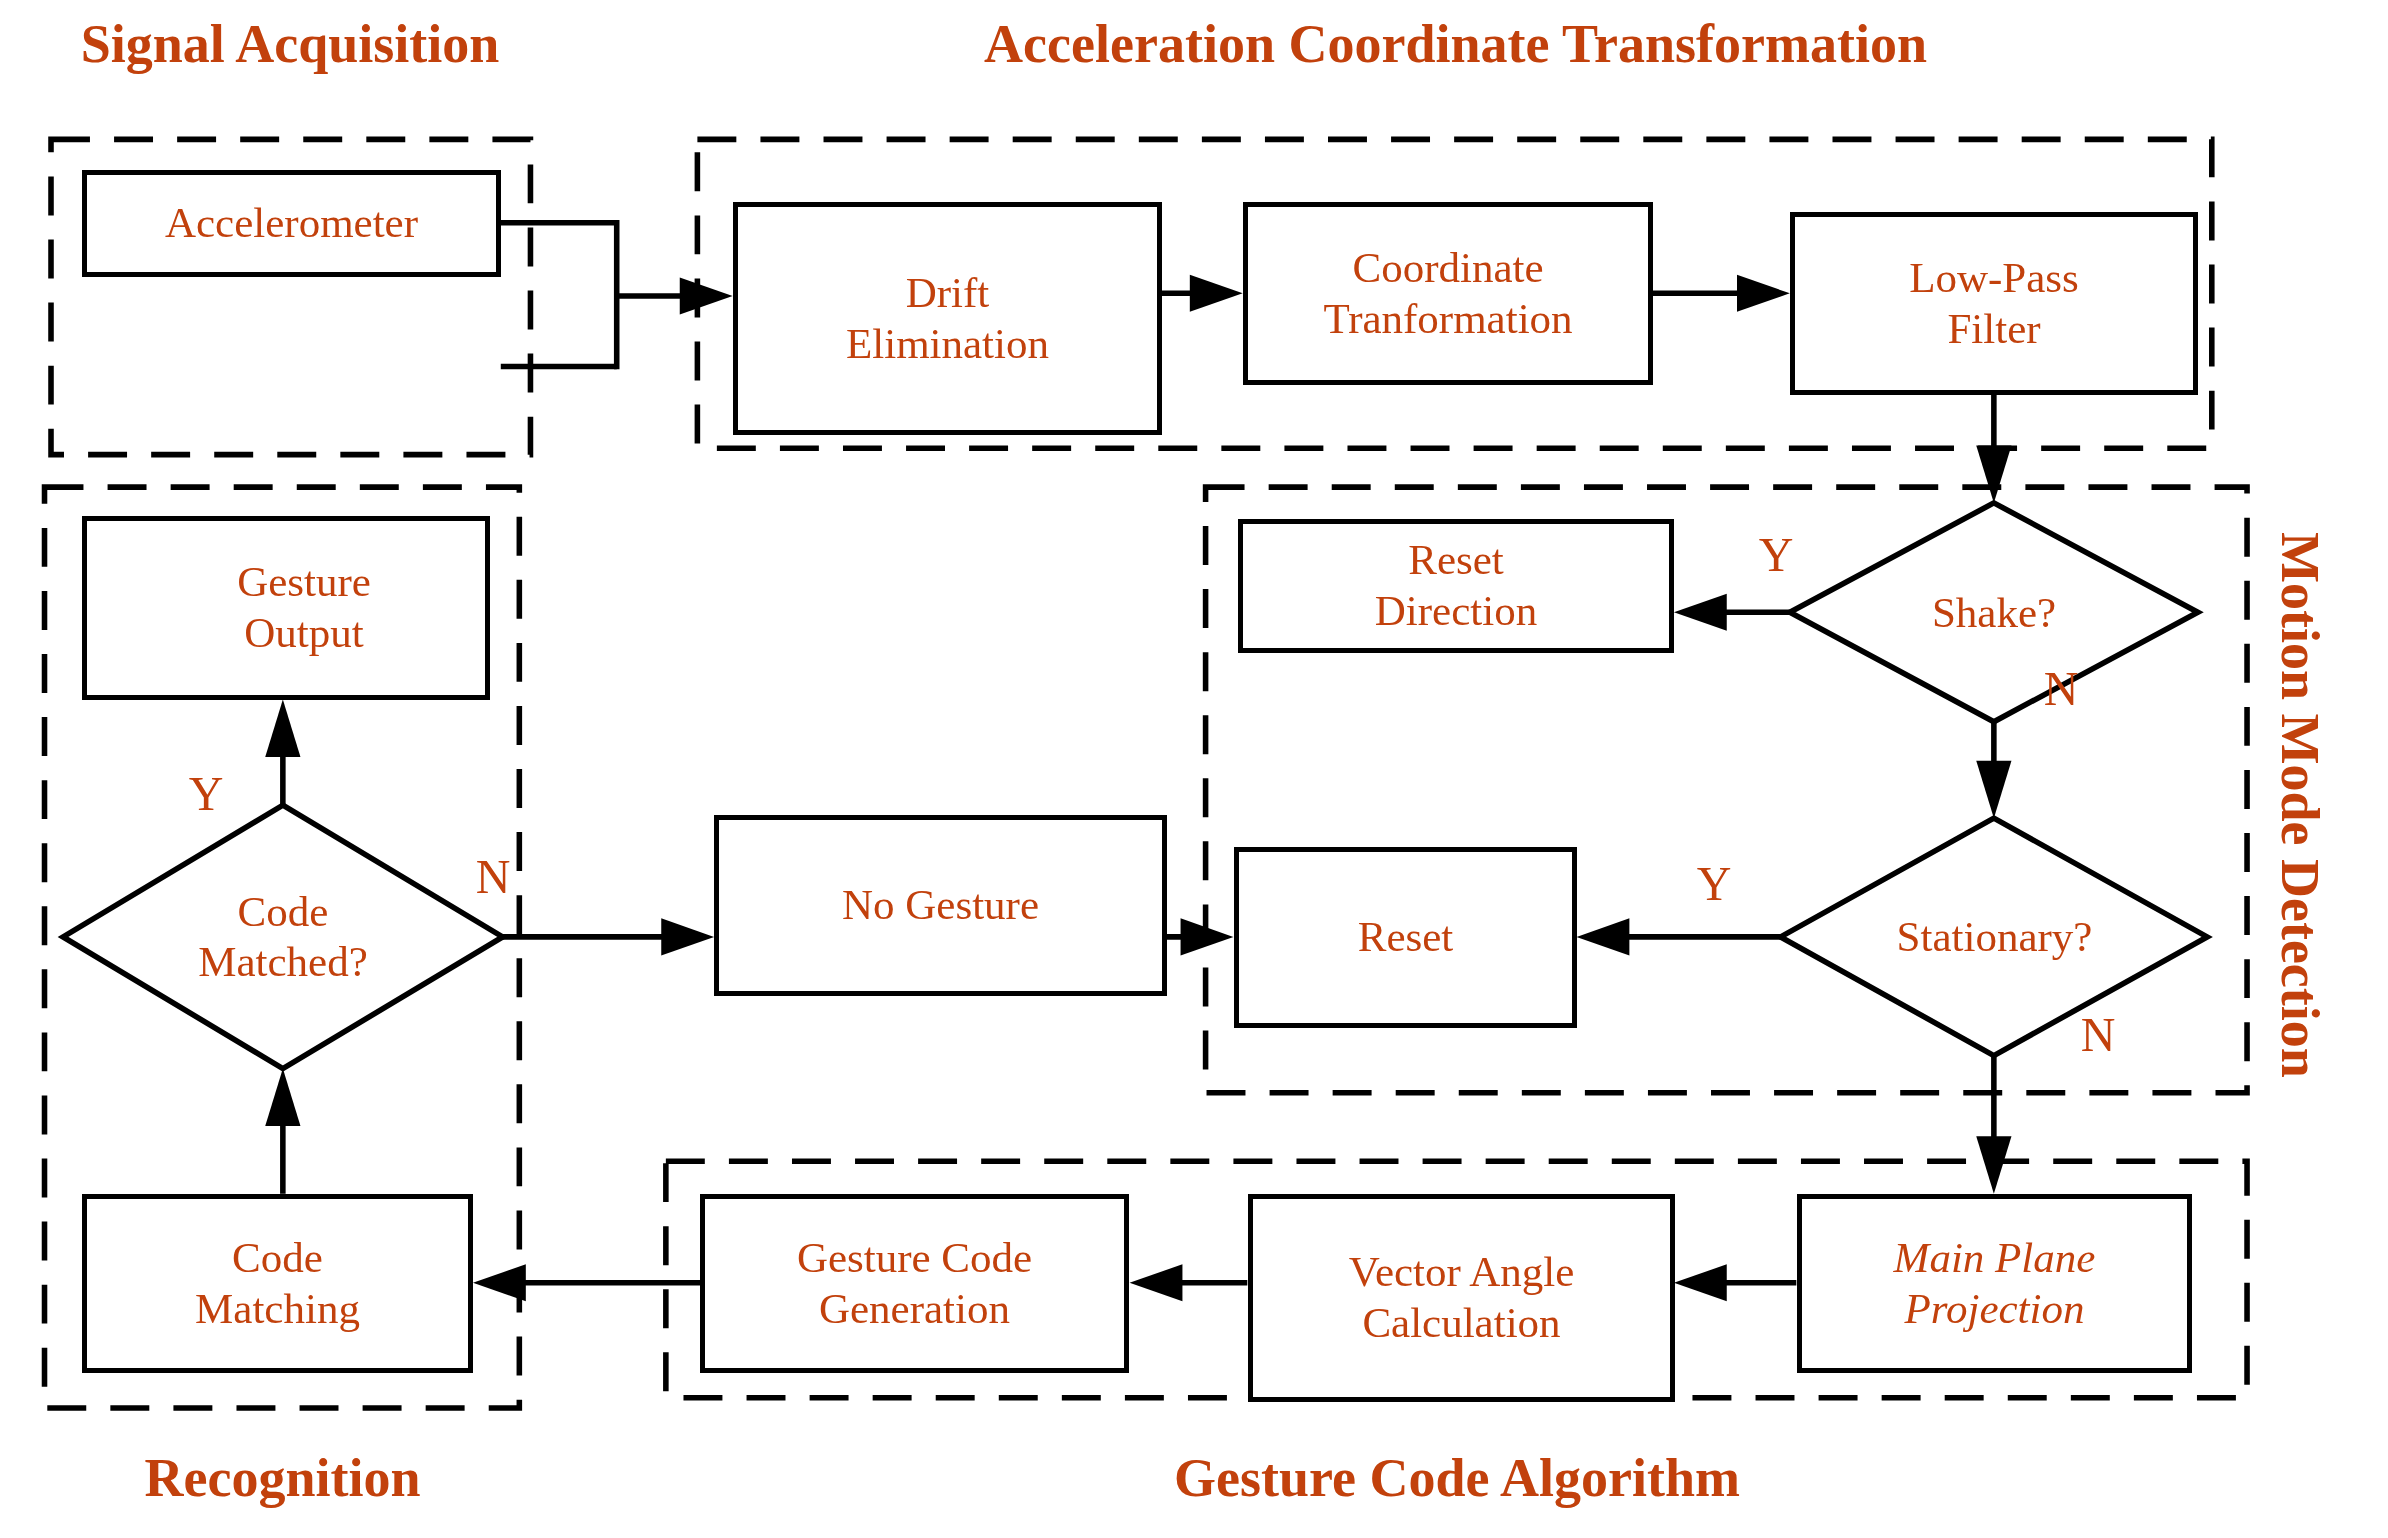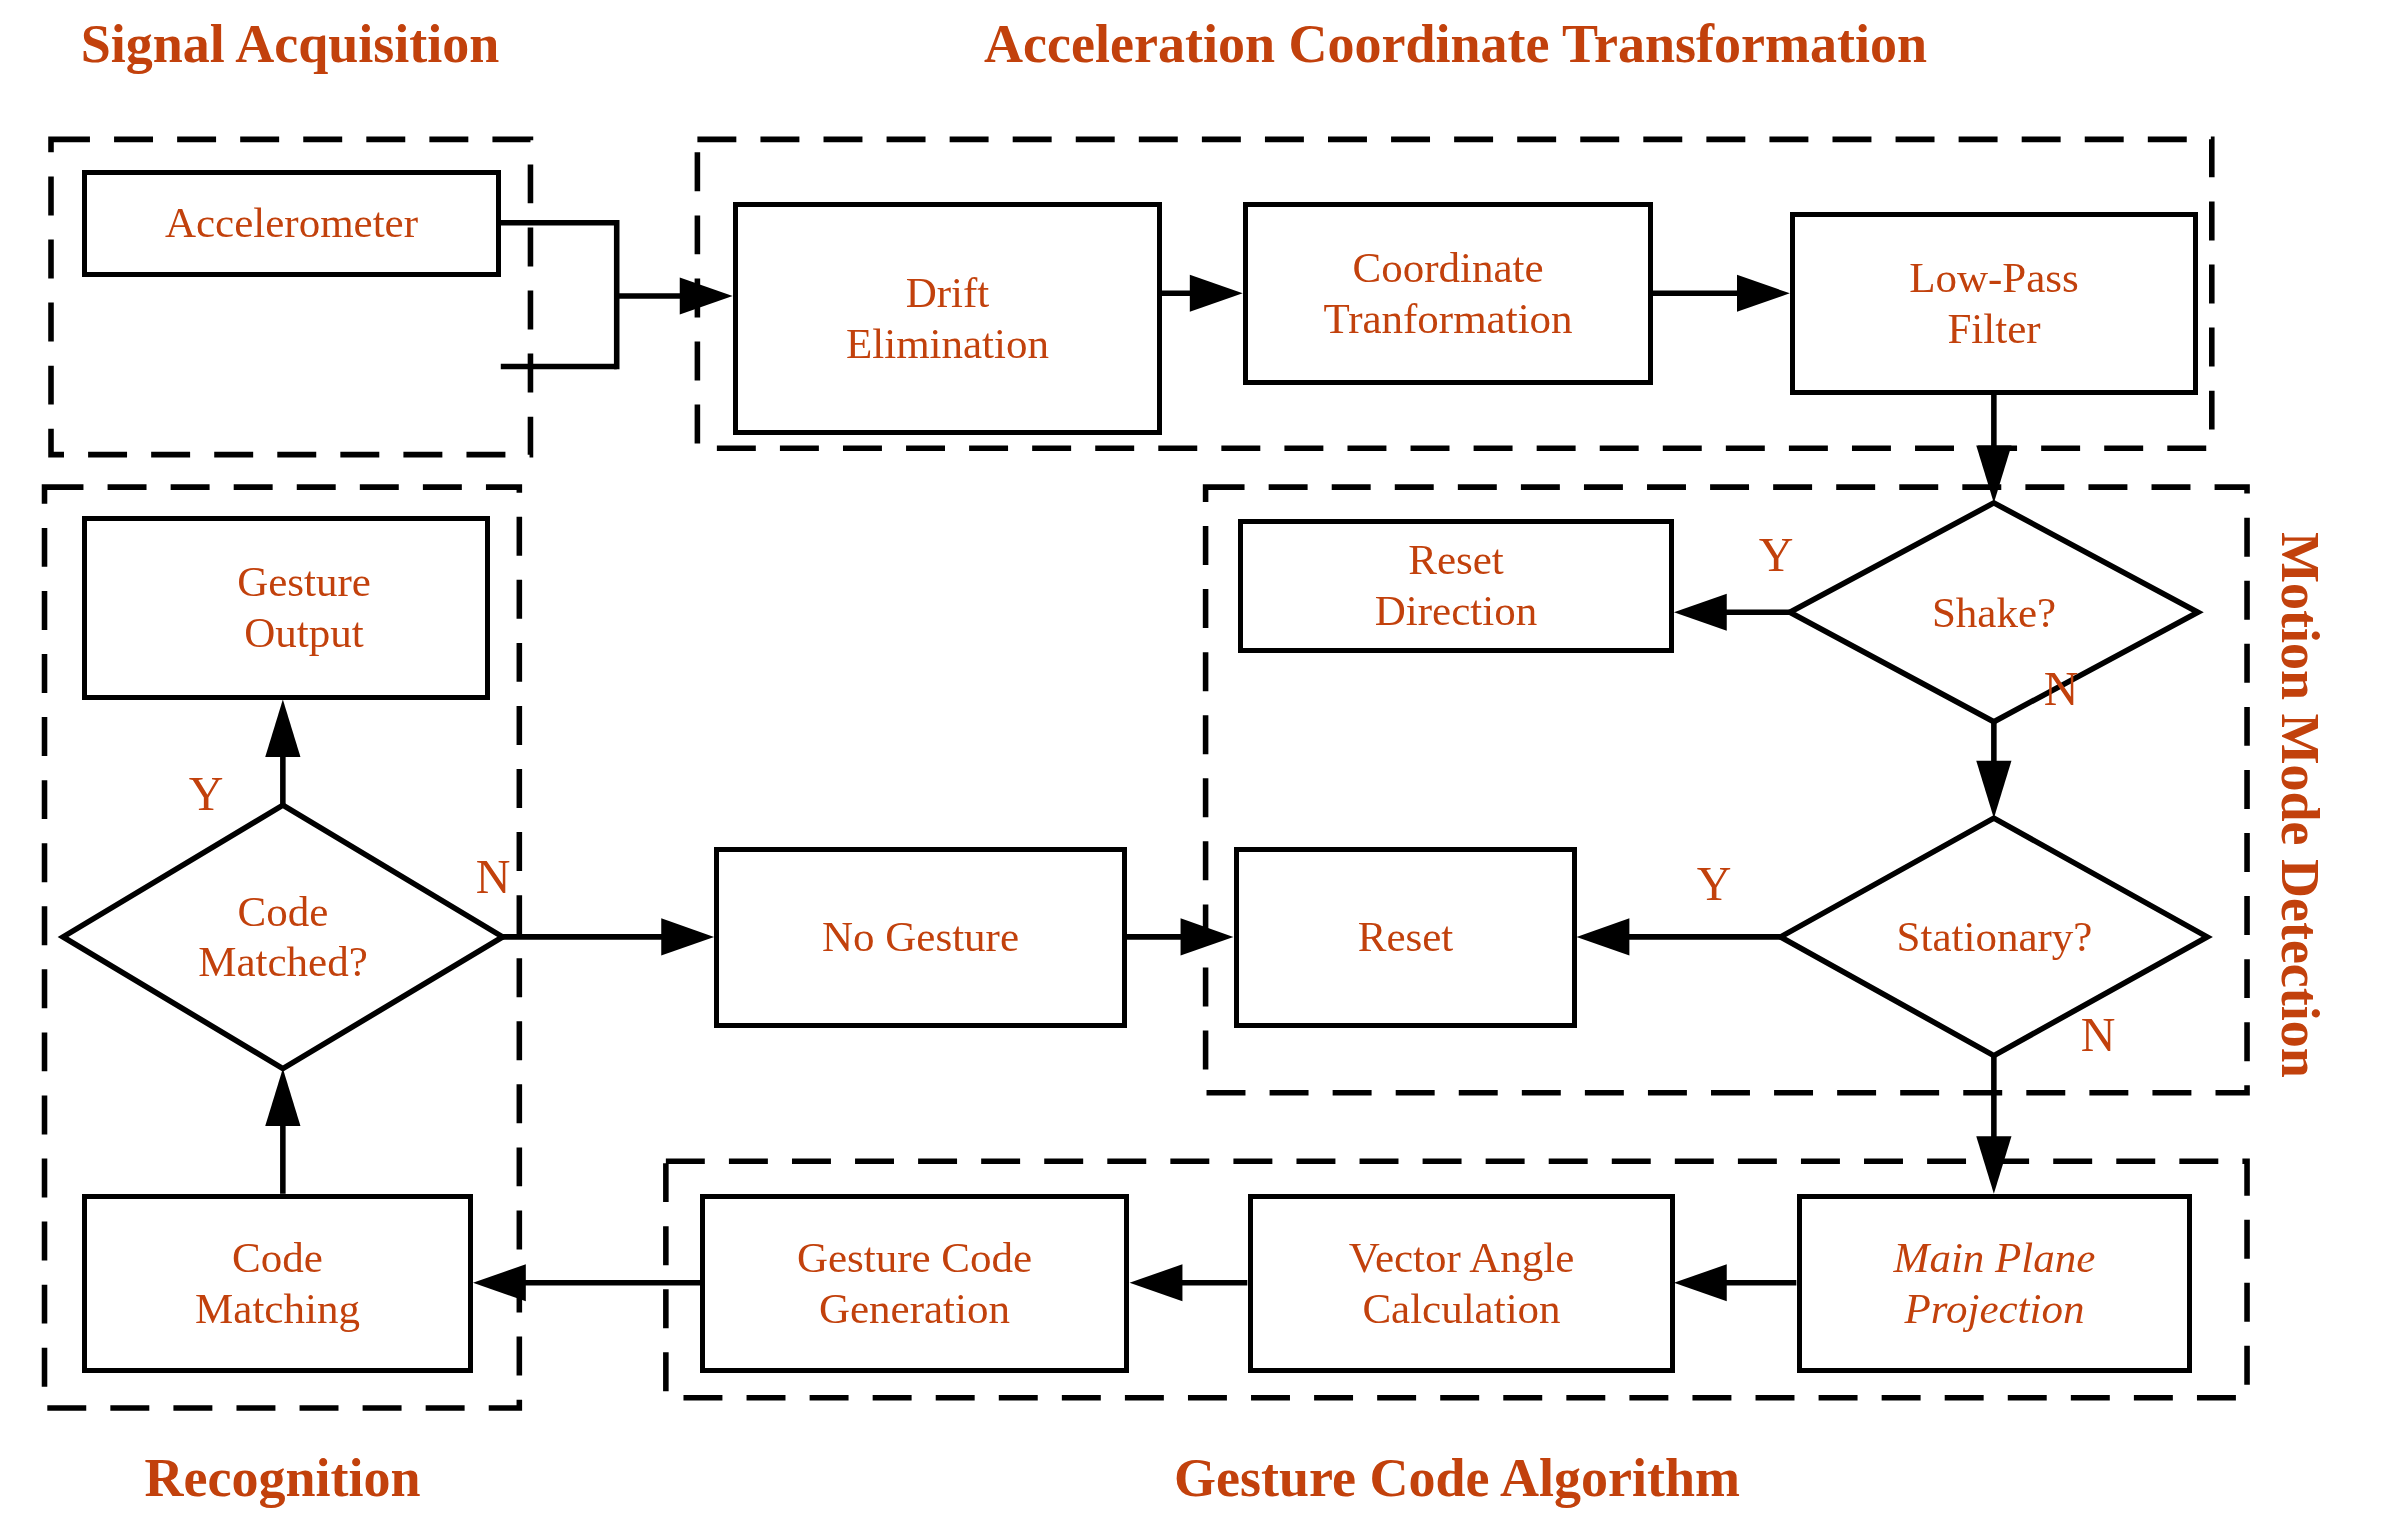"No Gesture" div.box { top: 847px -> 815px; width: 413px -> 453px }
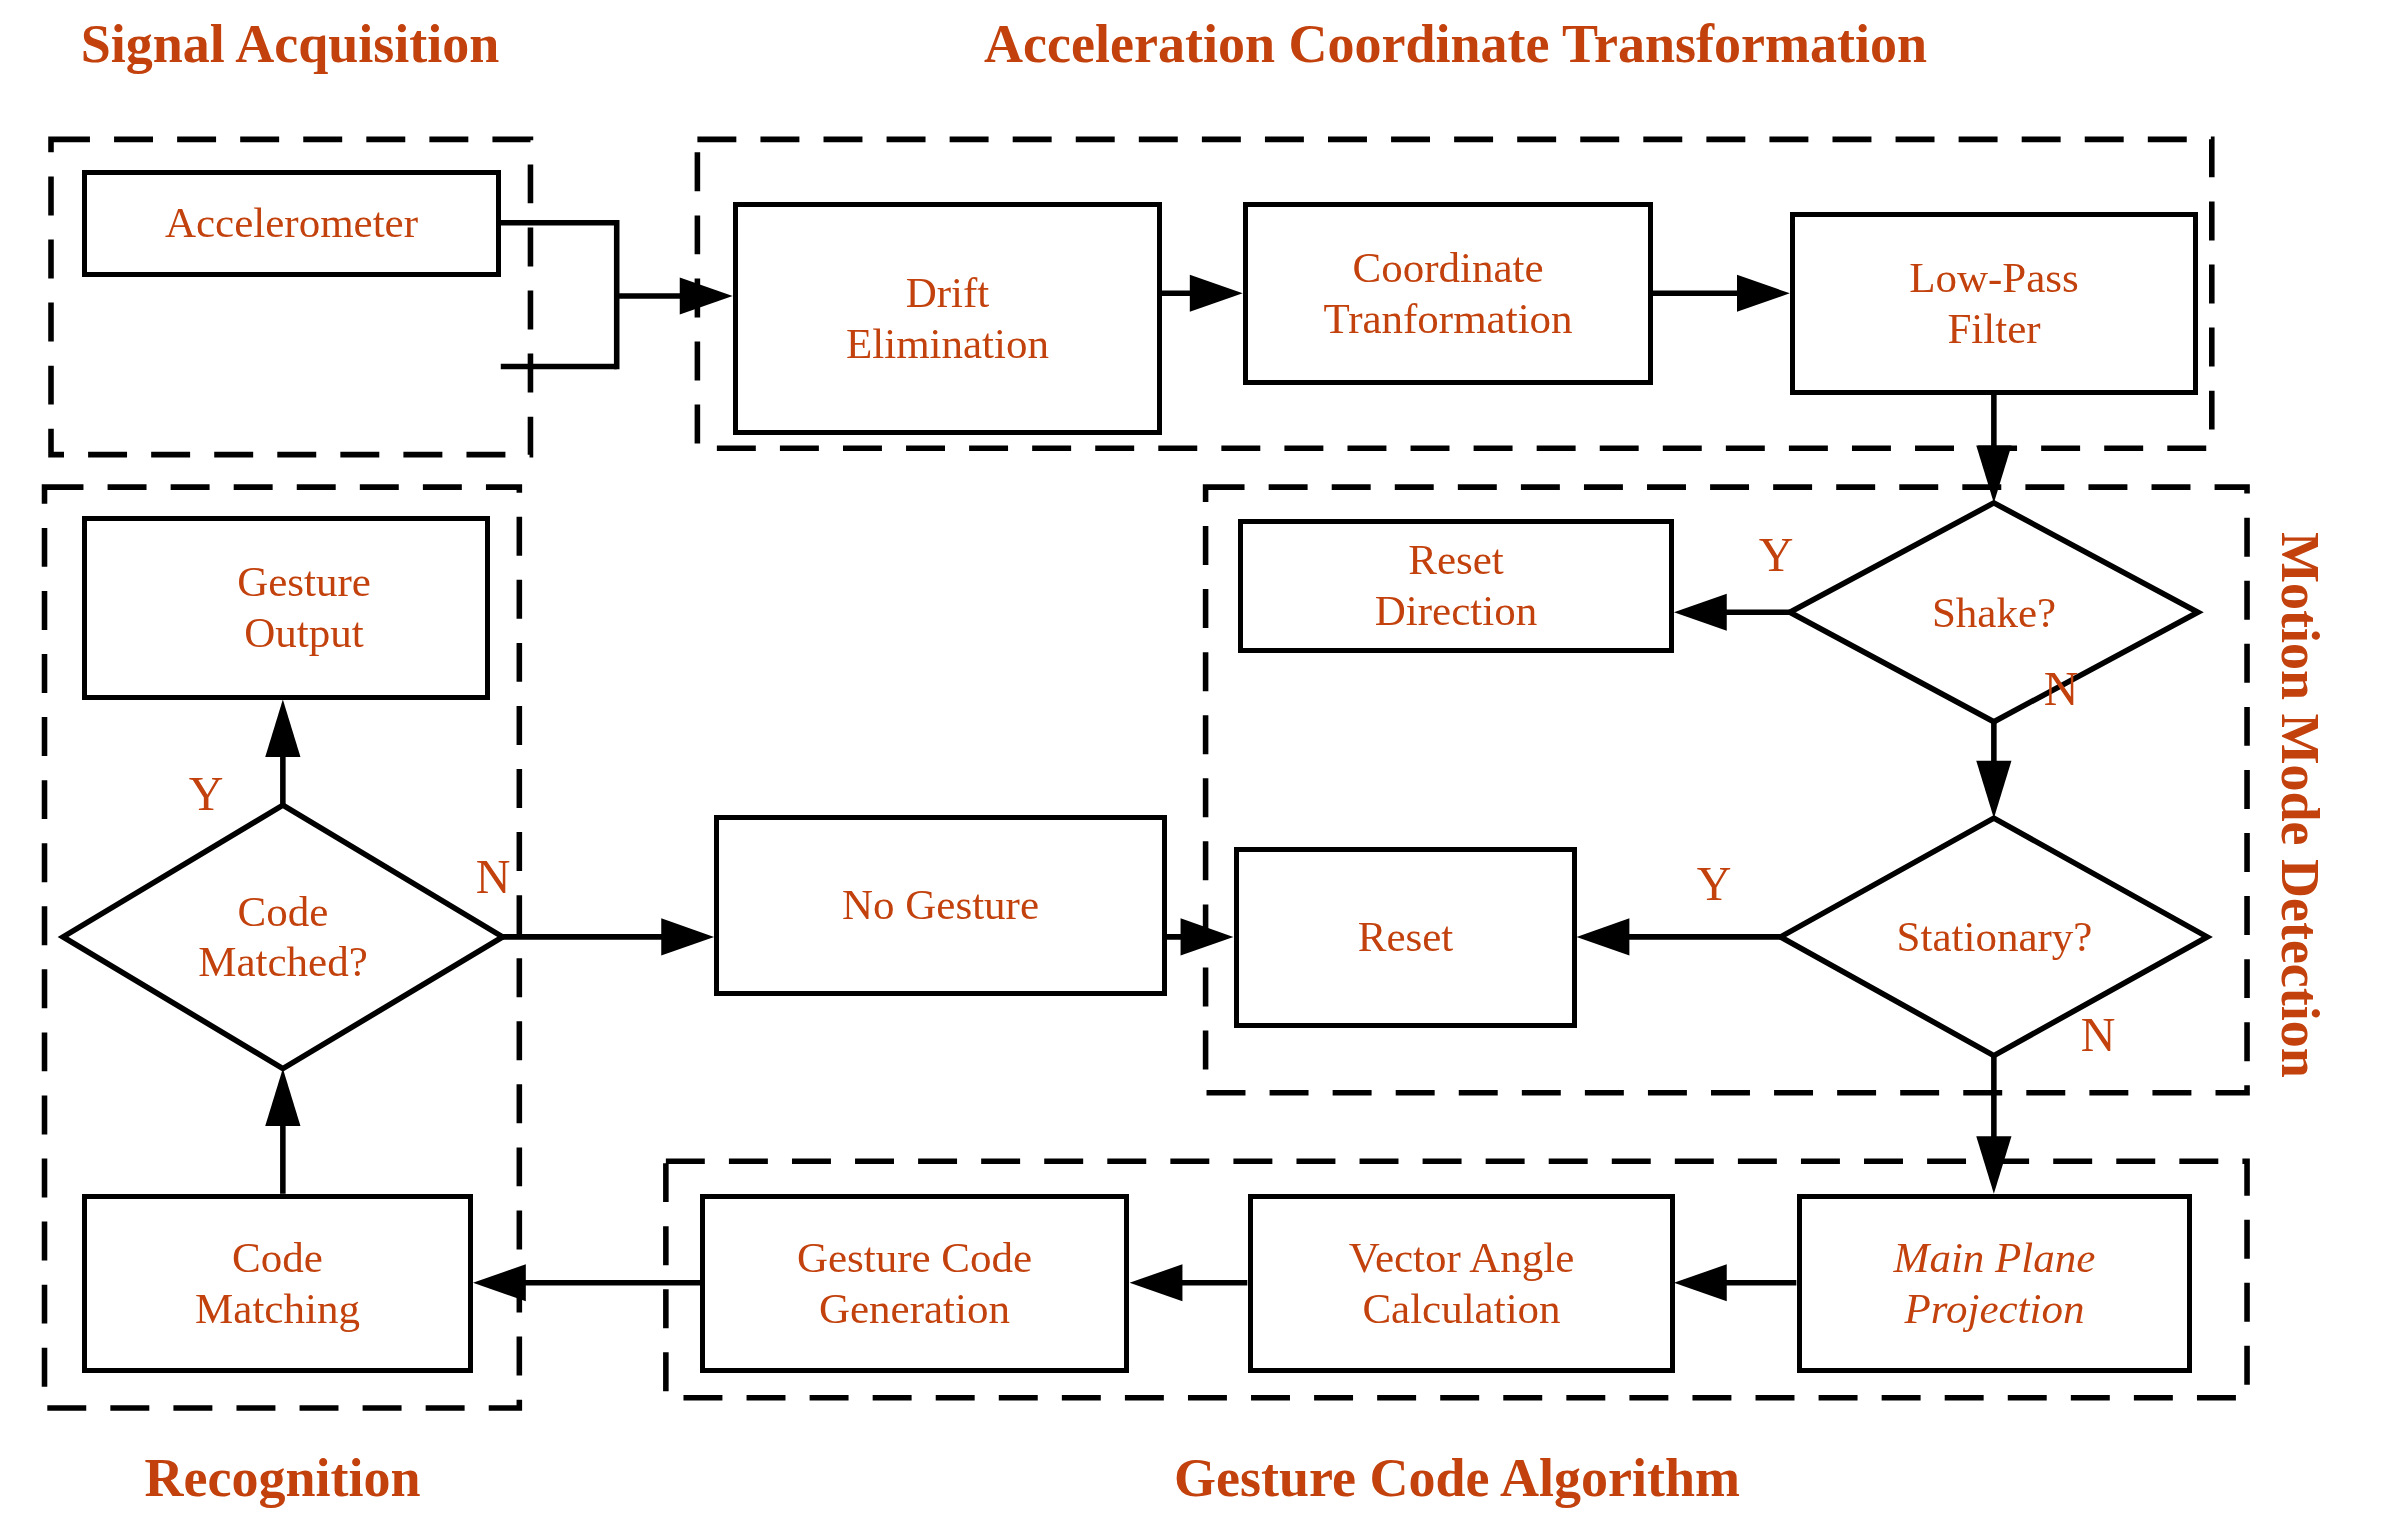"Vector Angle" div.box { height: 179px -> 208px }
